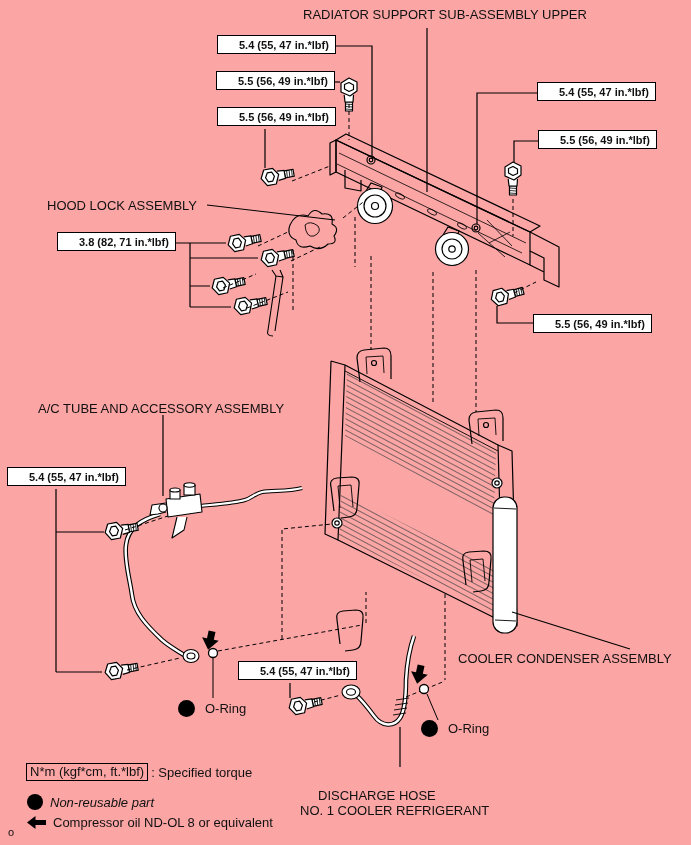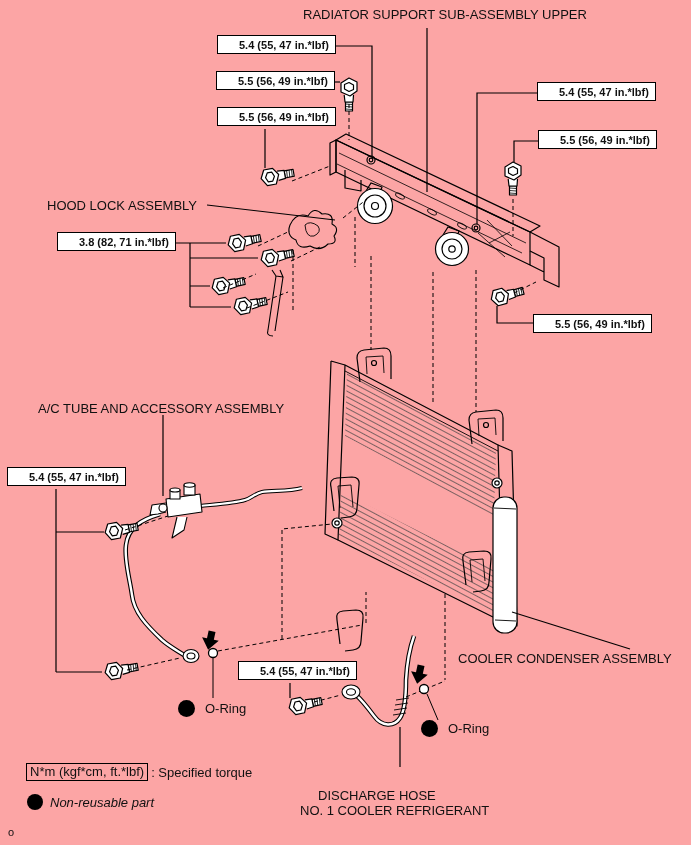"Compressor oil ND-OL 8 or" div.legendrow { html: none -> <div> <svg> <path></path> </svg> <span>Compressor oil ND-OL 8 or equivalent</span> </div> }
